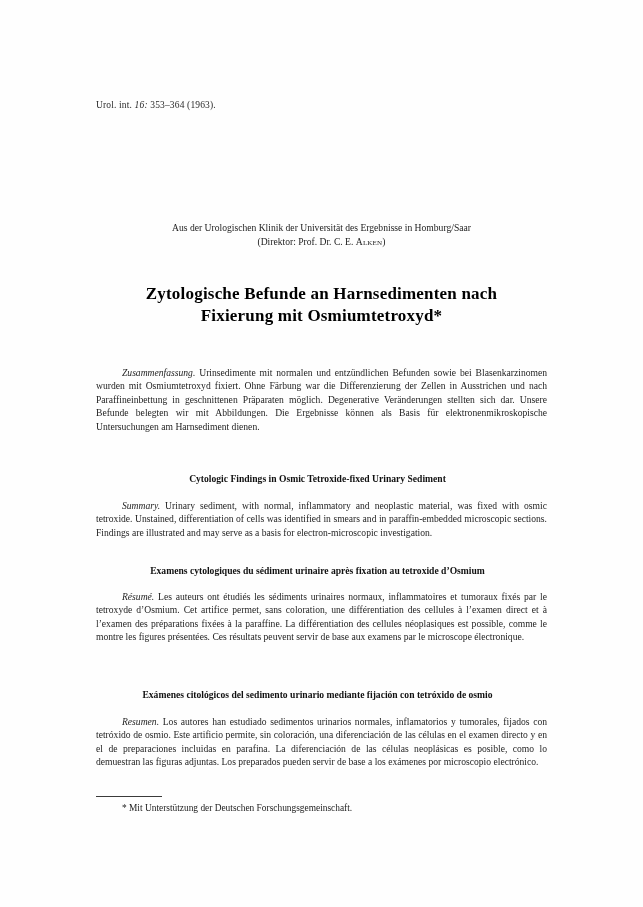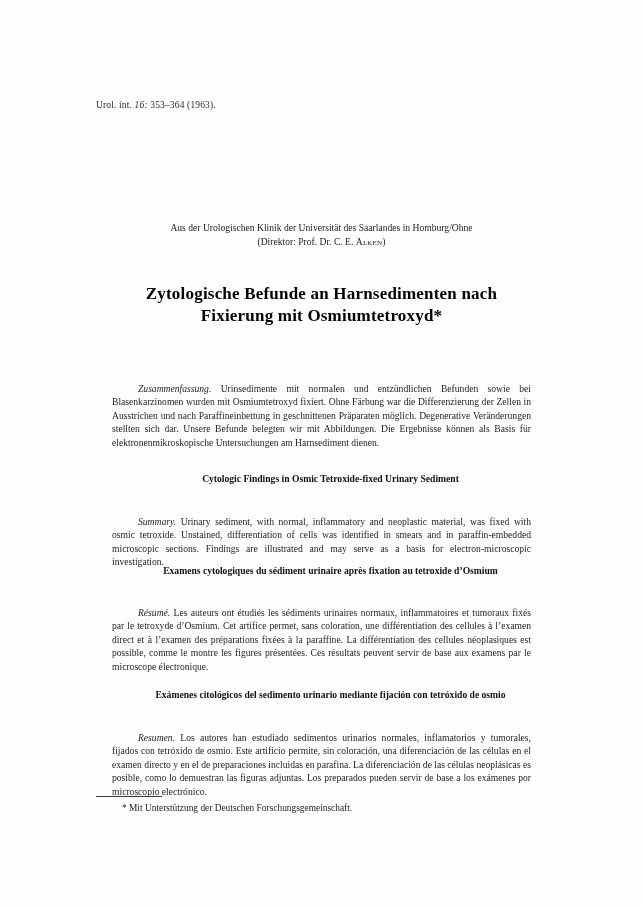"Aus der Urologischen Klinik der" span { text: Saarlandes in Homburg/Ohne -> Ergebnisse in Homburg/Saar }
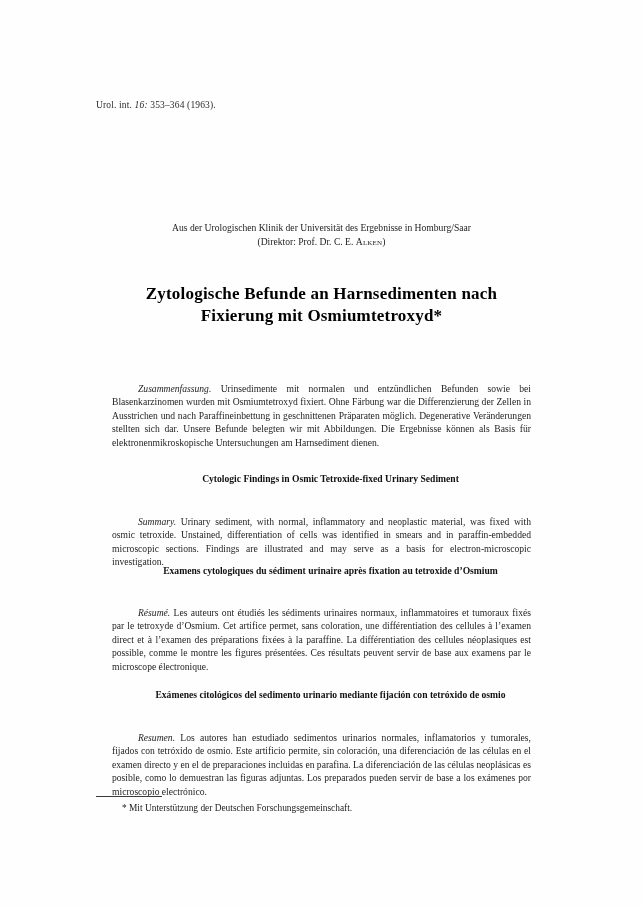"Zusammenfassung. Urinsedimente mit" .abstract p { margin: 16px -> 0 }
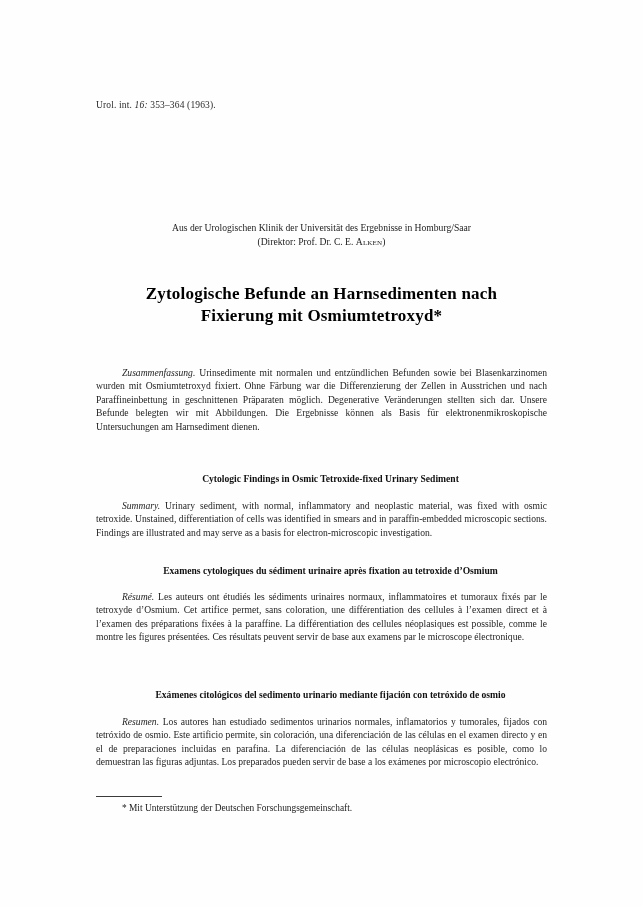"Cytologic Findings in Osmic" .sec-heading { left: 105px -> 92px }
